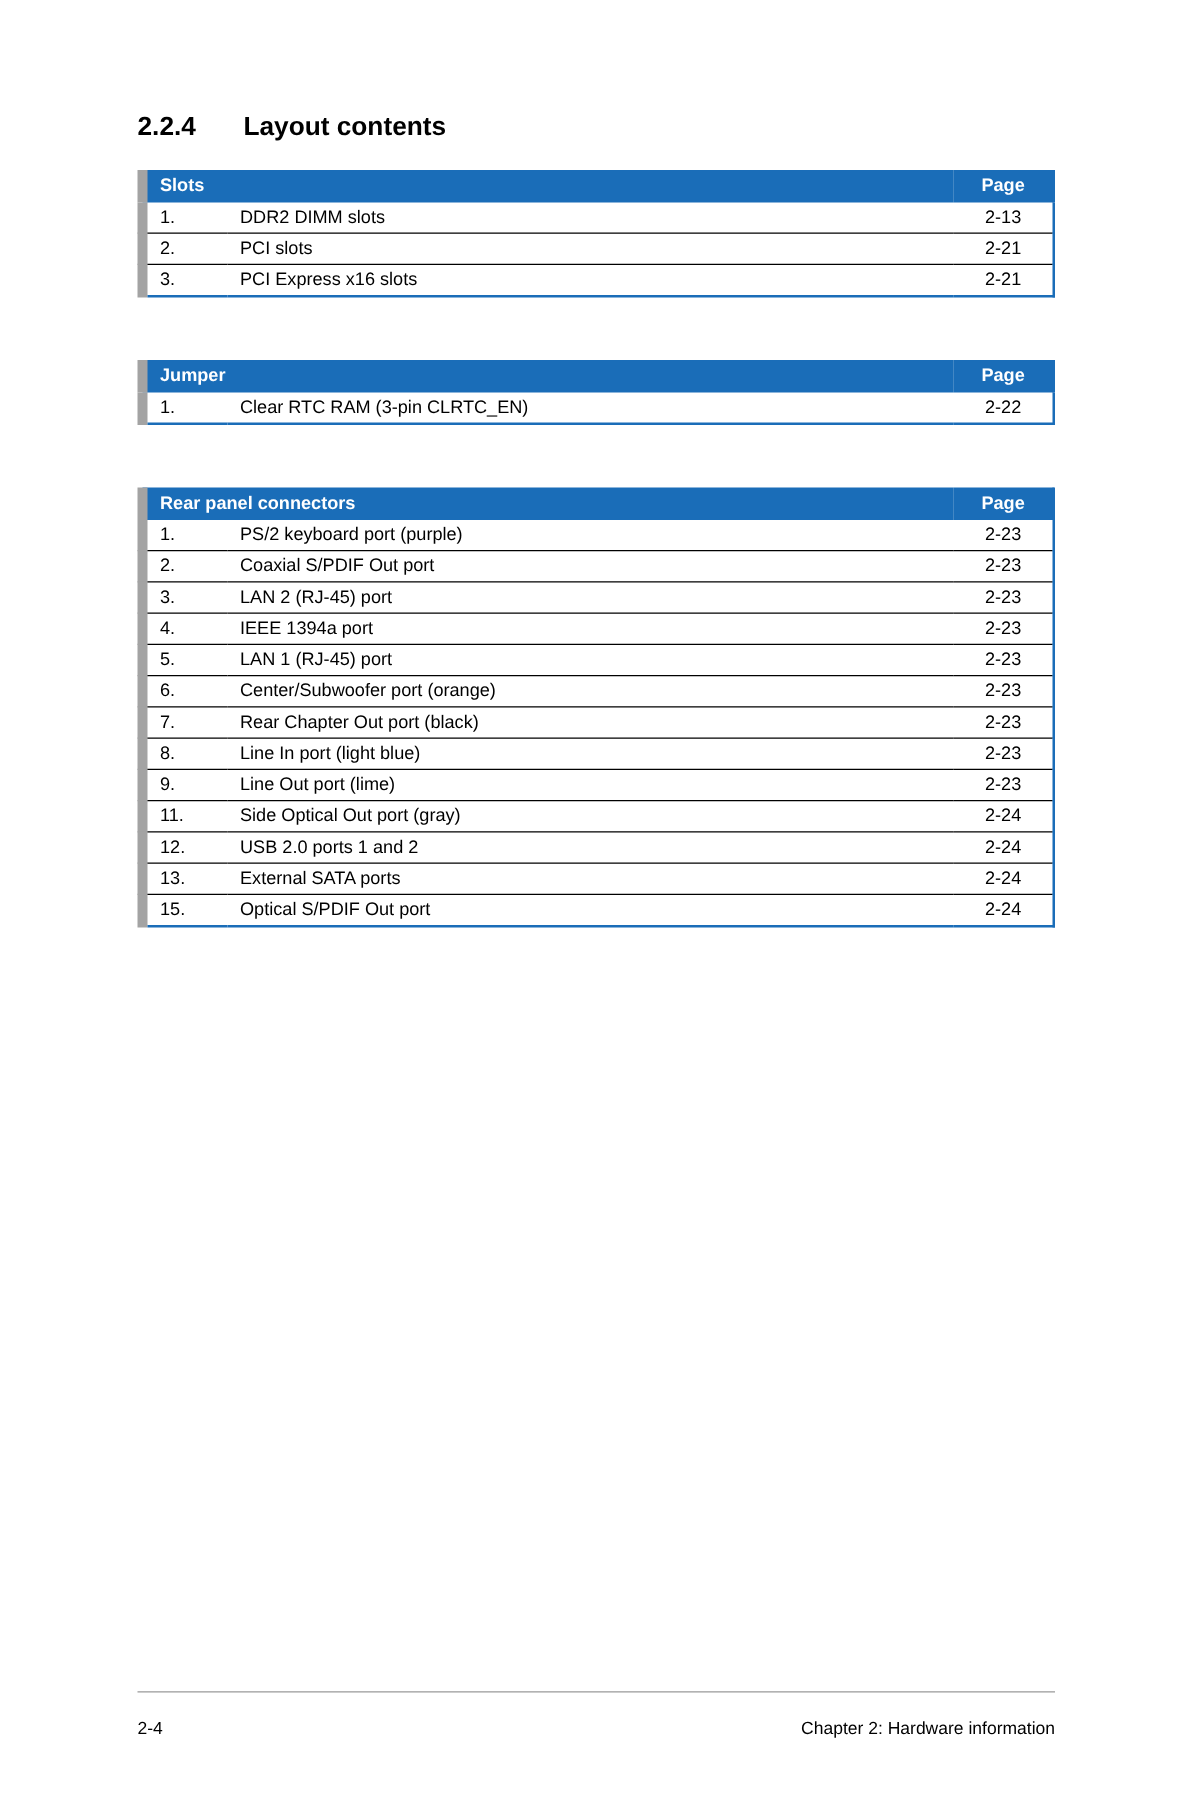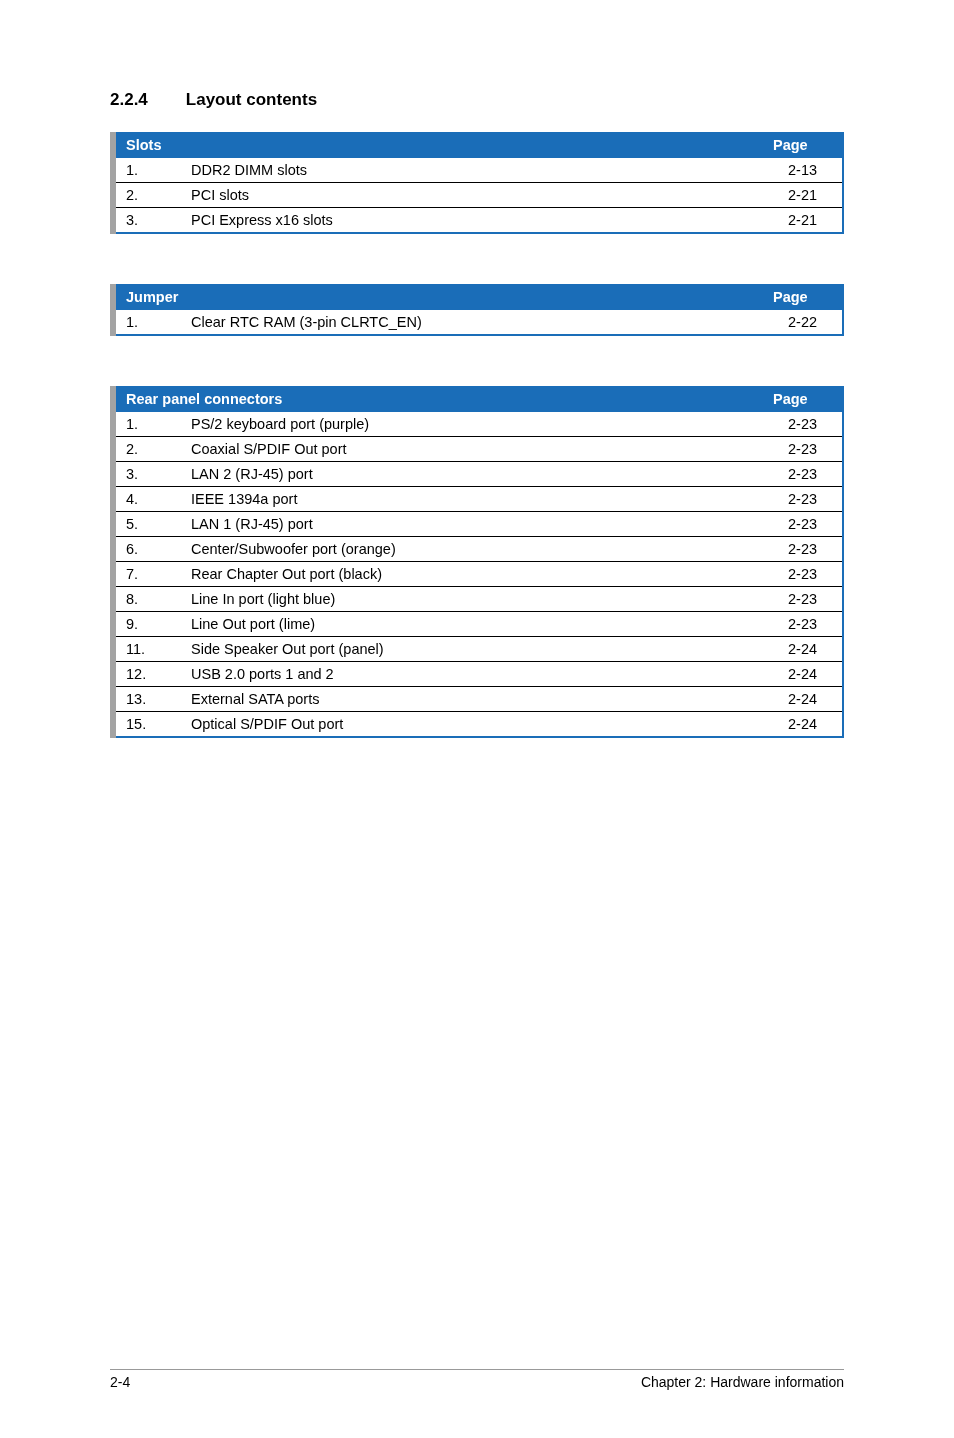"2.2.4 Layout contents" .section-heading { font-size: 17px -> 21px }
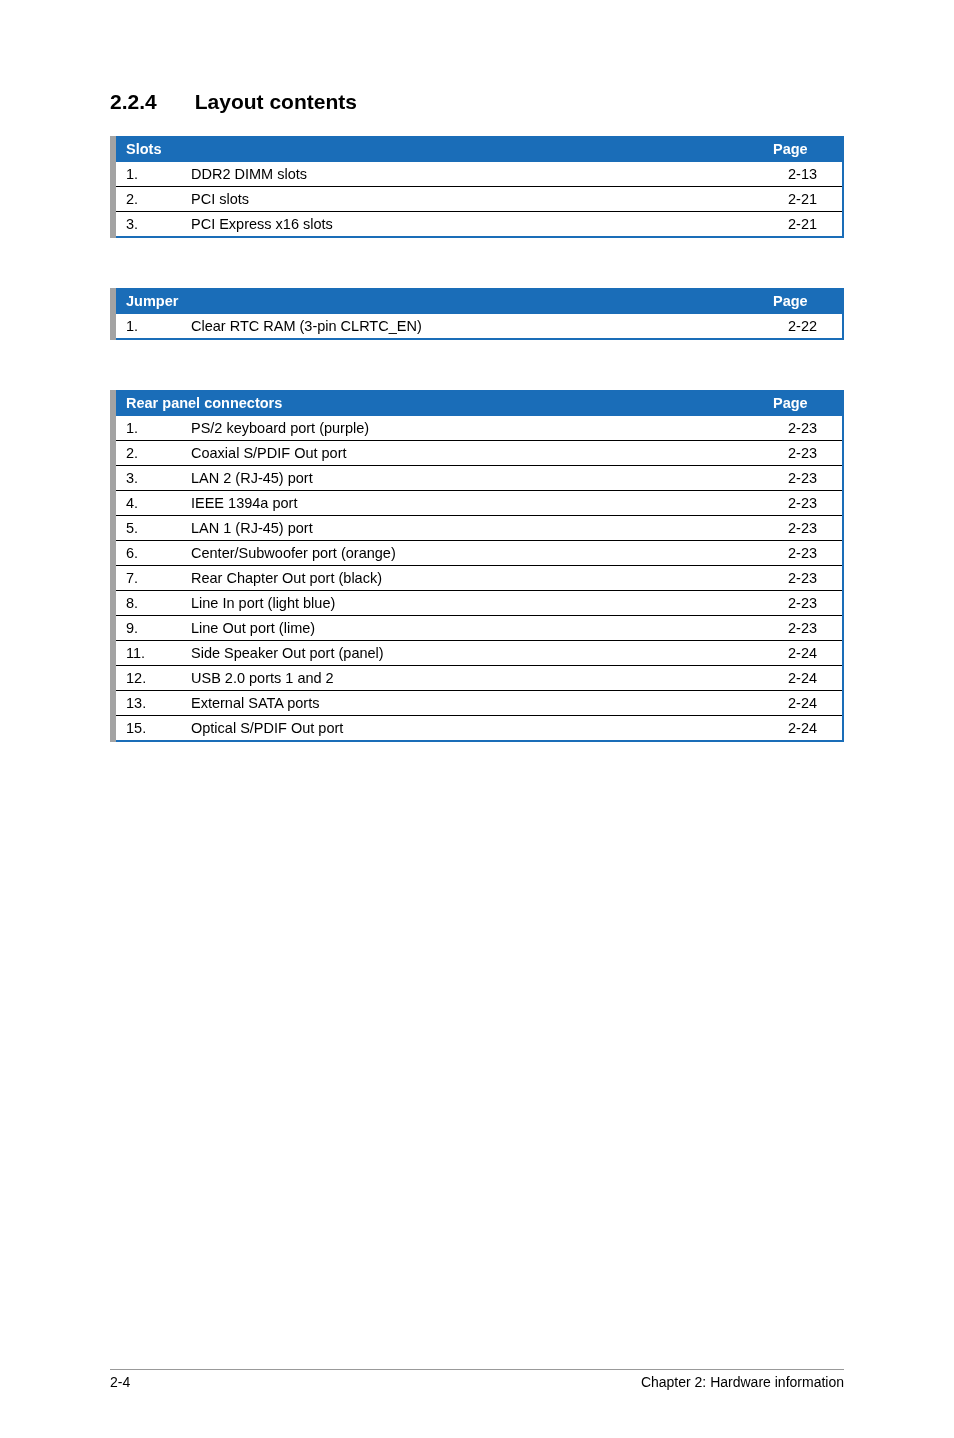"Slots" table { border-left: 6px solid #a3a3a3 -> 8px solid #a3a3a3 }
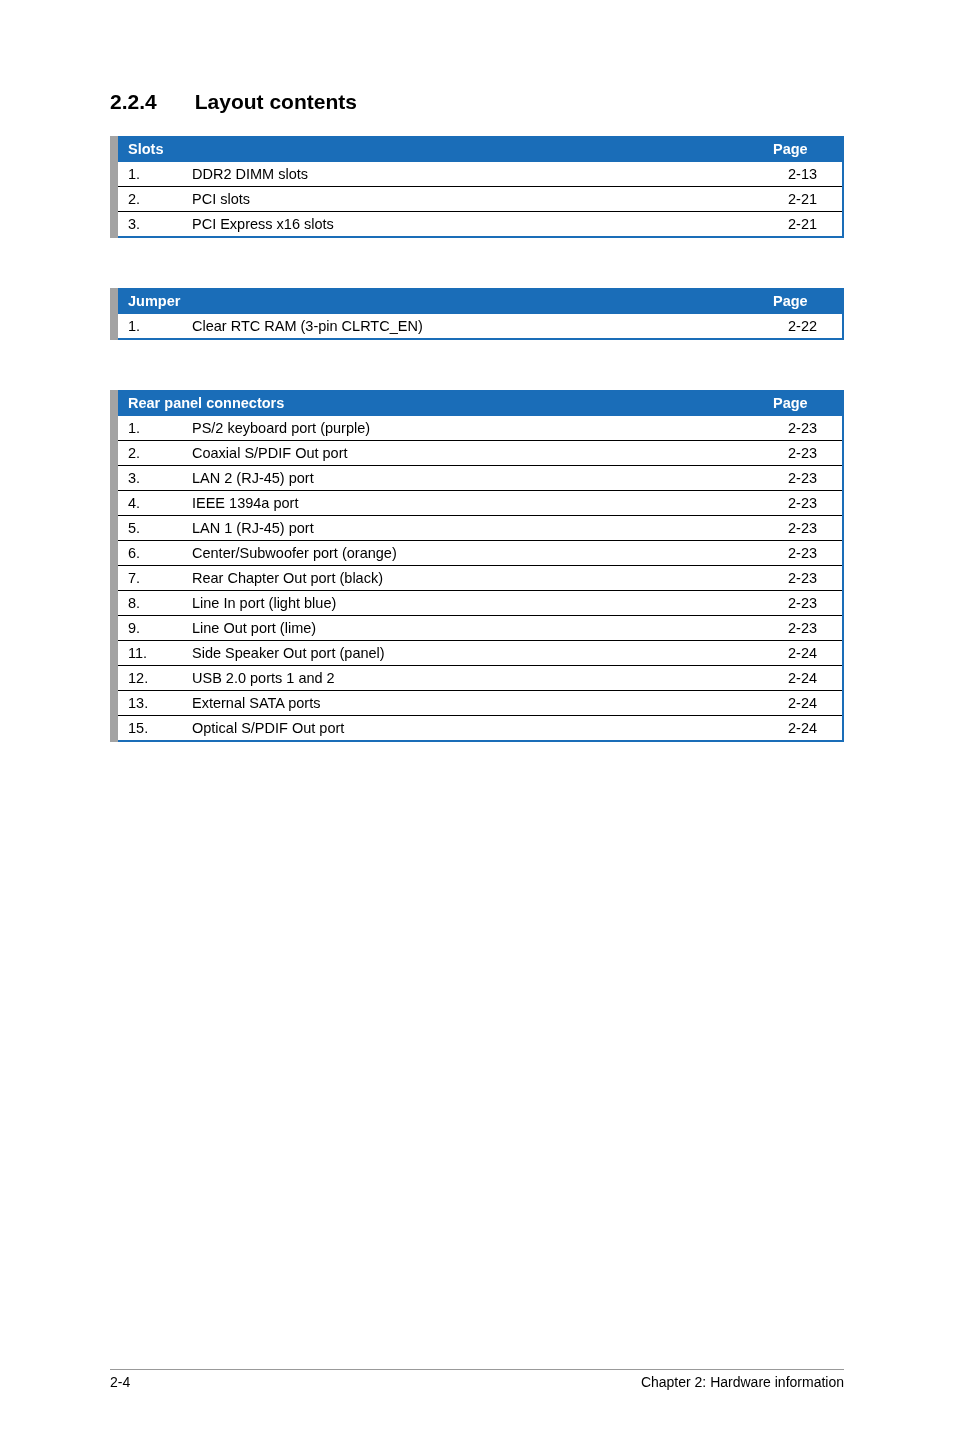"Page" thead th.page-col { text-align: left -> center }
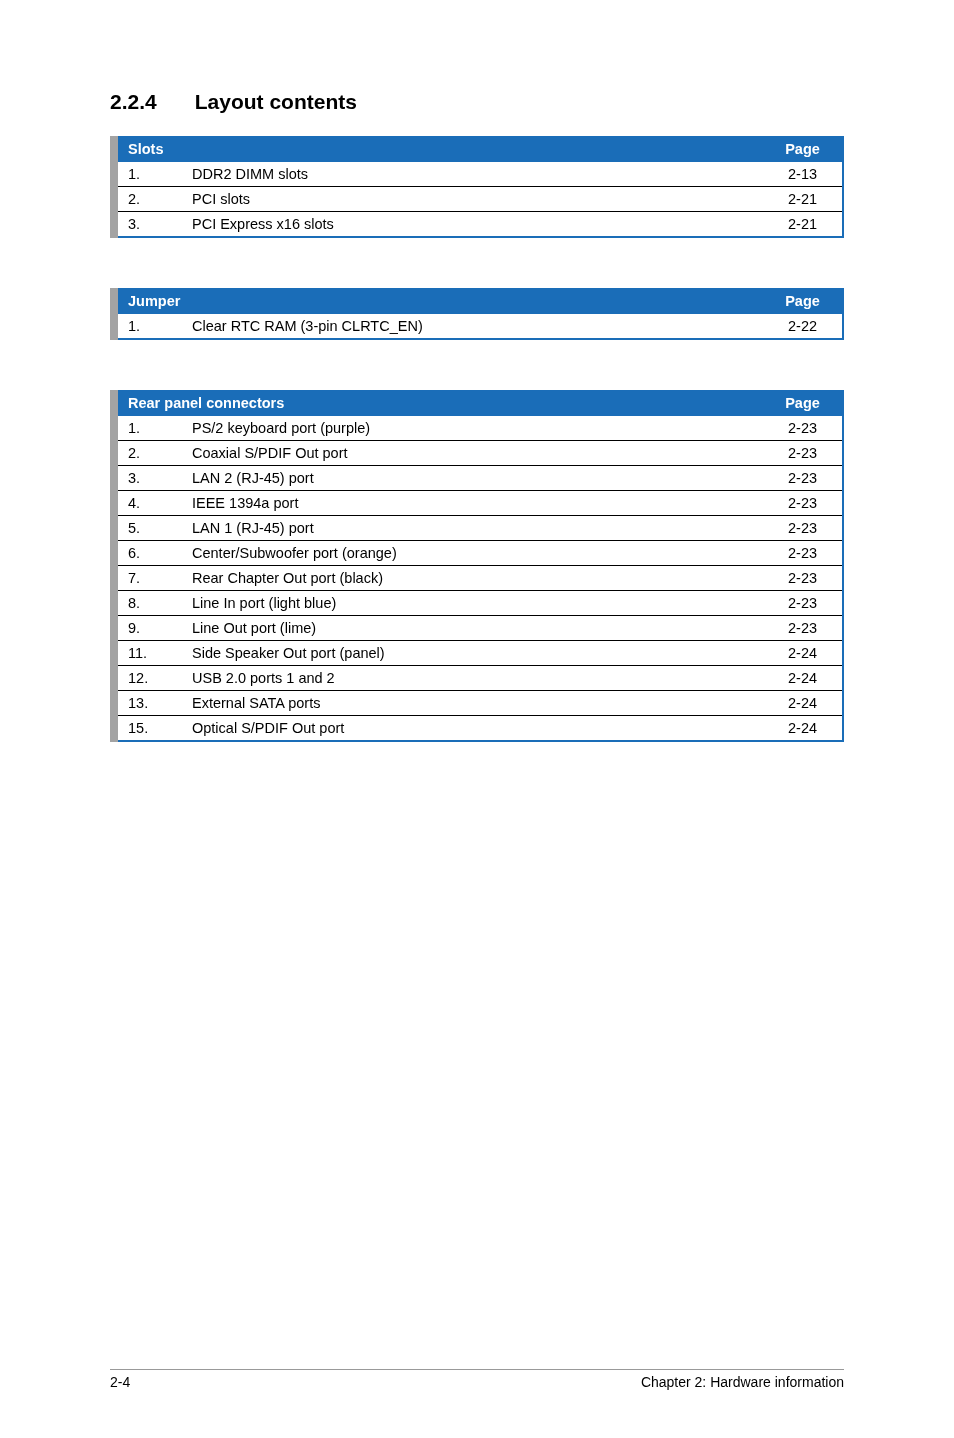"Side Speaker Out port (panel)" td { text: Speaker Out port (panel -> Optical Out port (gray }
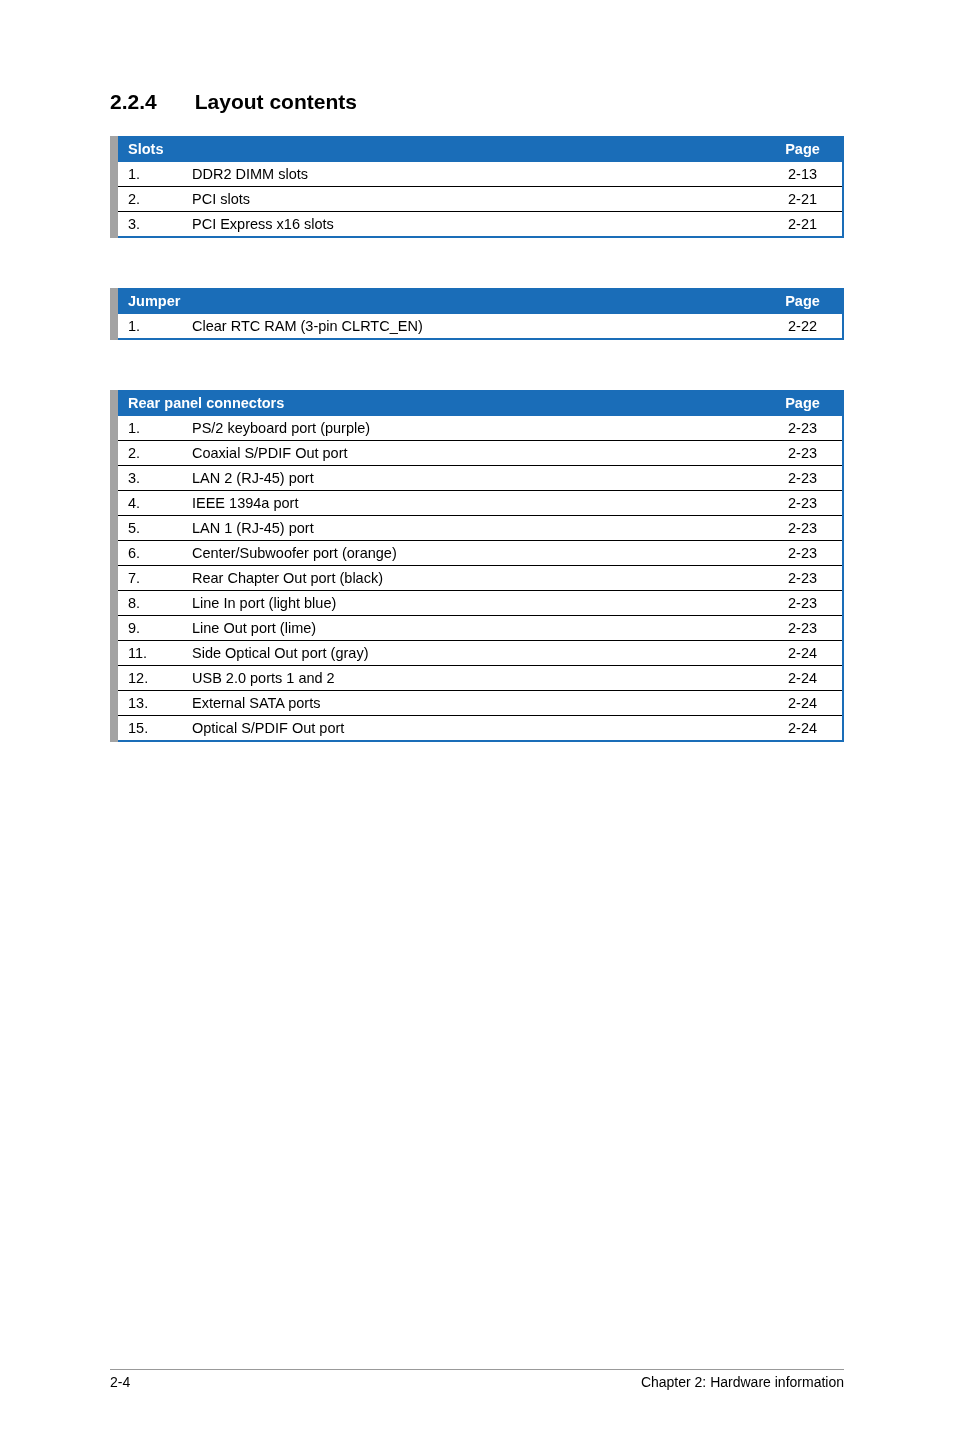"2-4" .footer { padding-top: 4px -> 20px }
